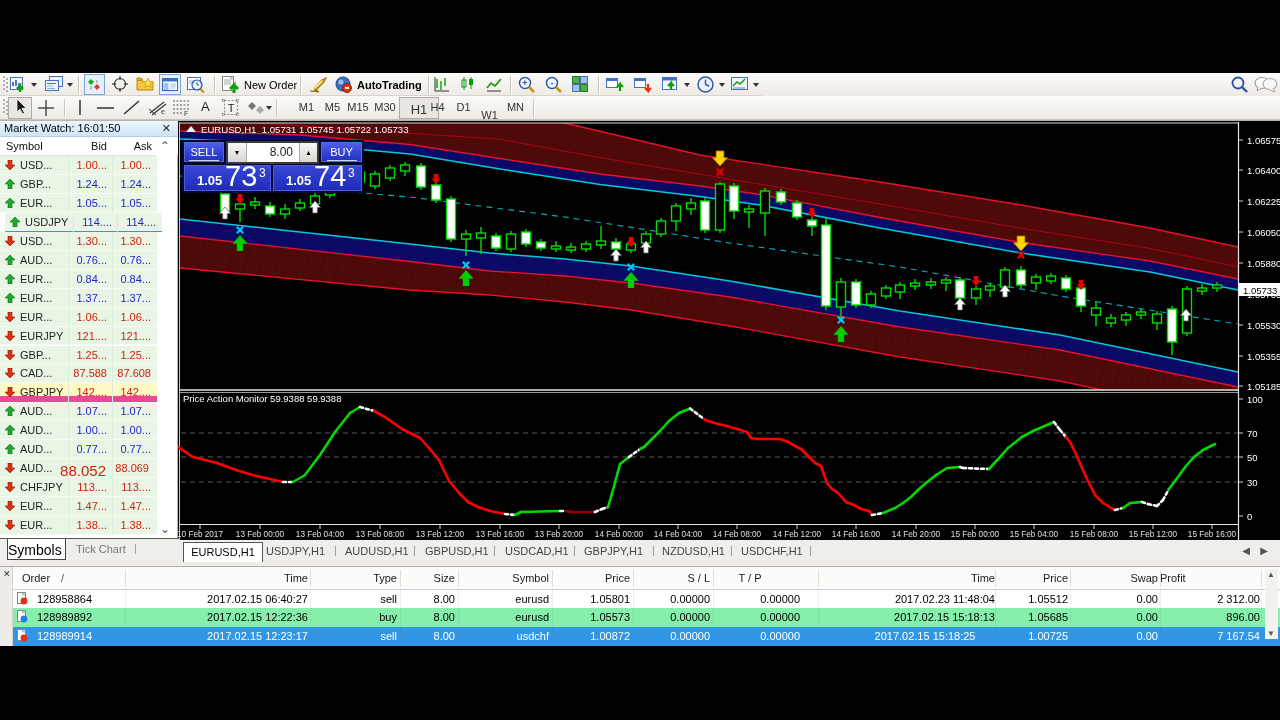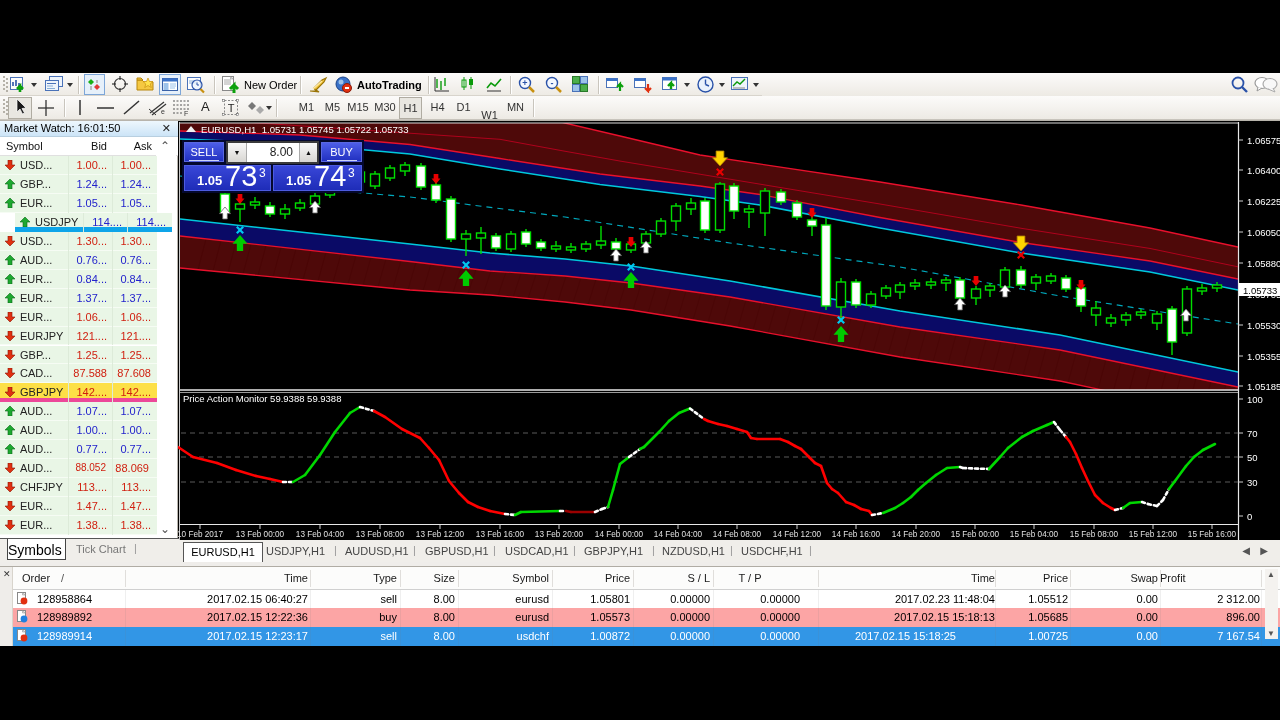"H1" div { font-size: 11px -> 13px; width: 23px -> 40px }
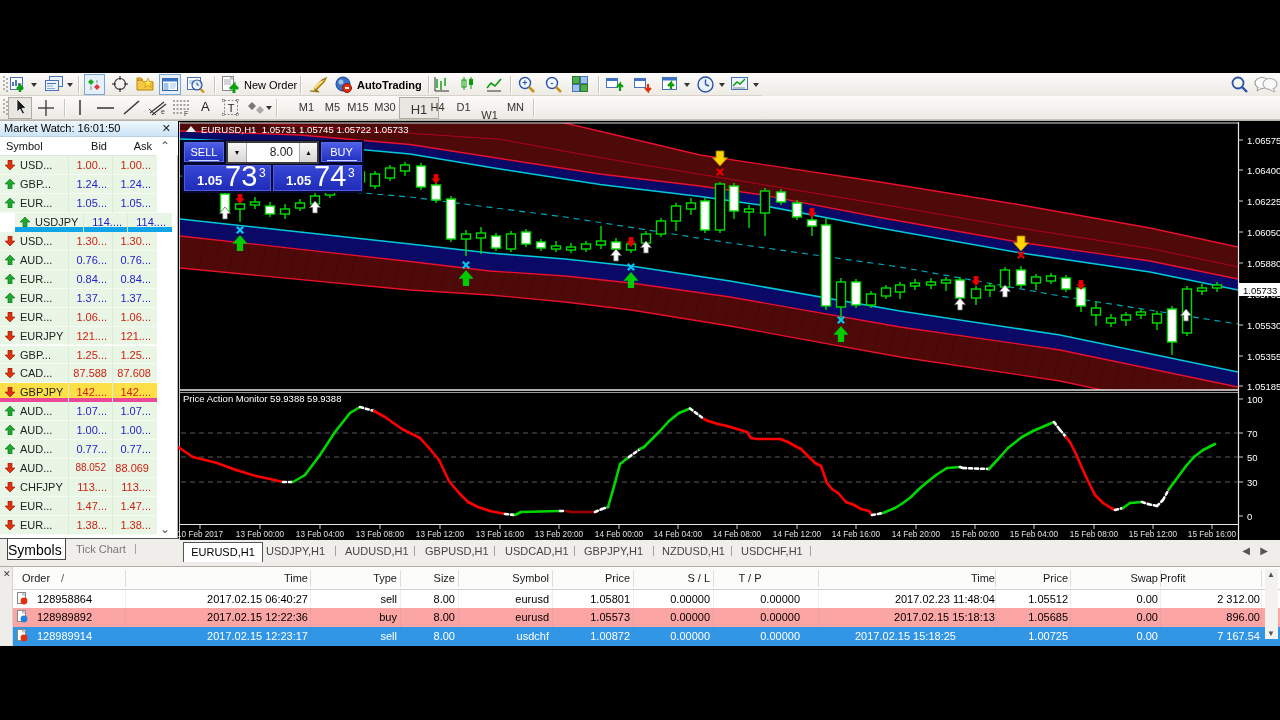"USDJPY" div { border-bottom: 5px solid #0ea5e9 -> 1px solid #0ea5e9; left: 15px -> 5px }
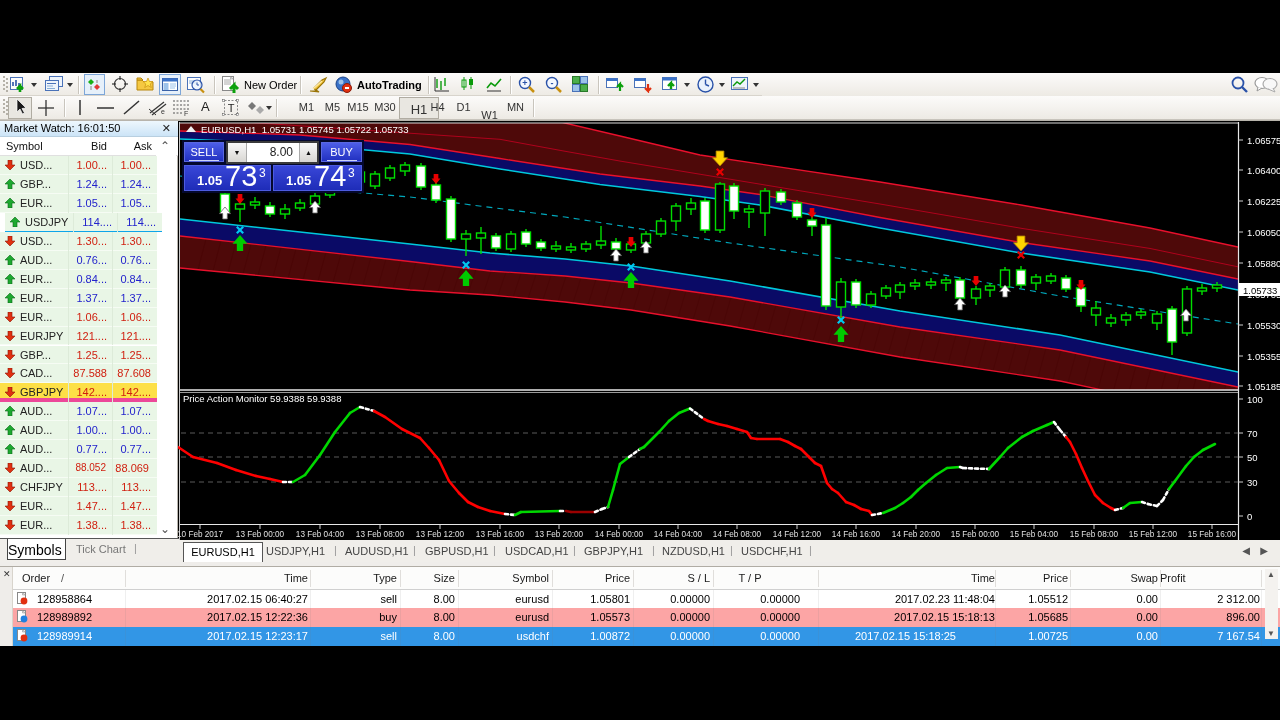"GBPJPY" div { background: #fde047 -> #fef9c3; border-bottom: 4px solid #ec4899 -> 6px solid #ec4899 }
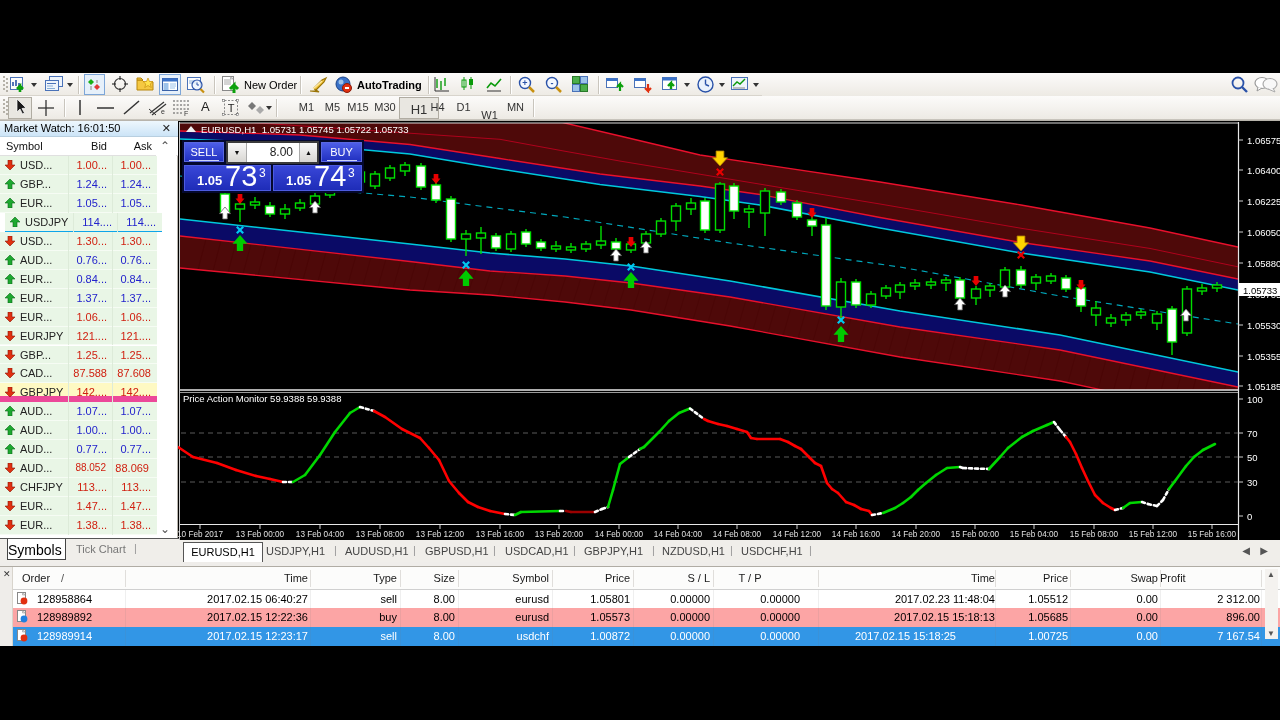"88.052" span { font-size: 10px -> 15px }
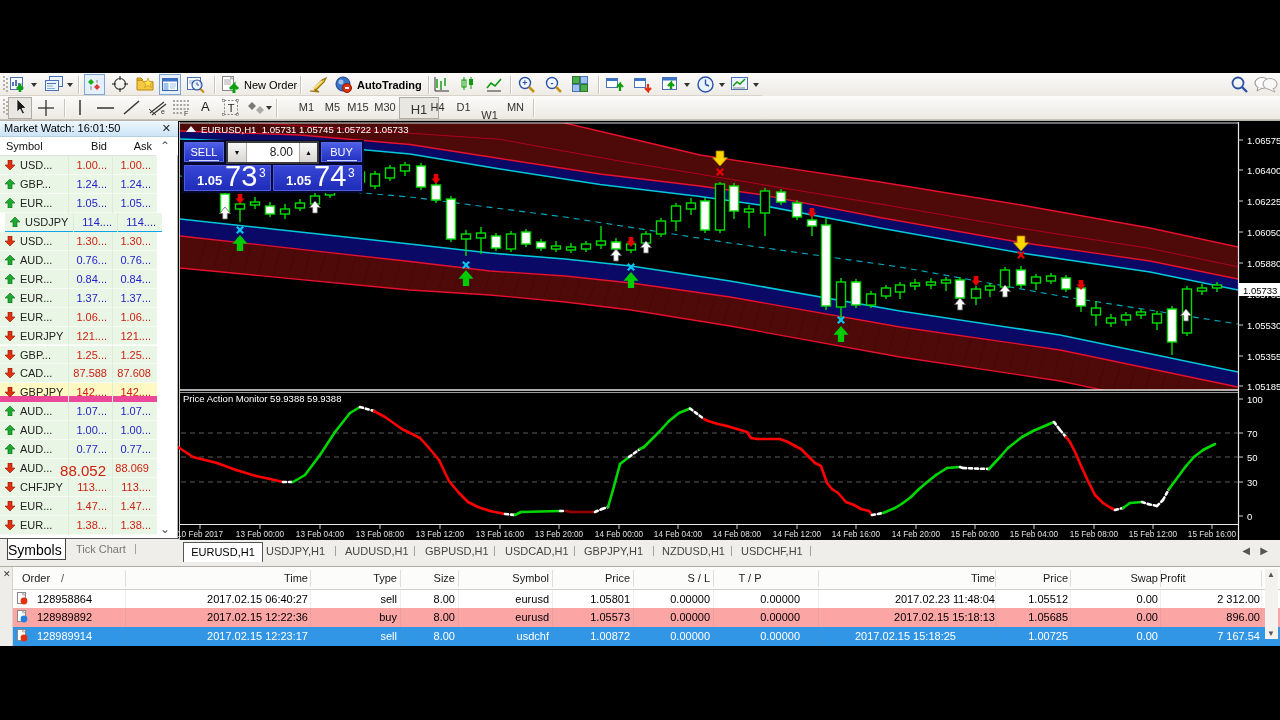"128989892" div { background: #fca5a5 -> #86efac }
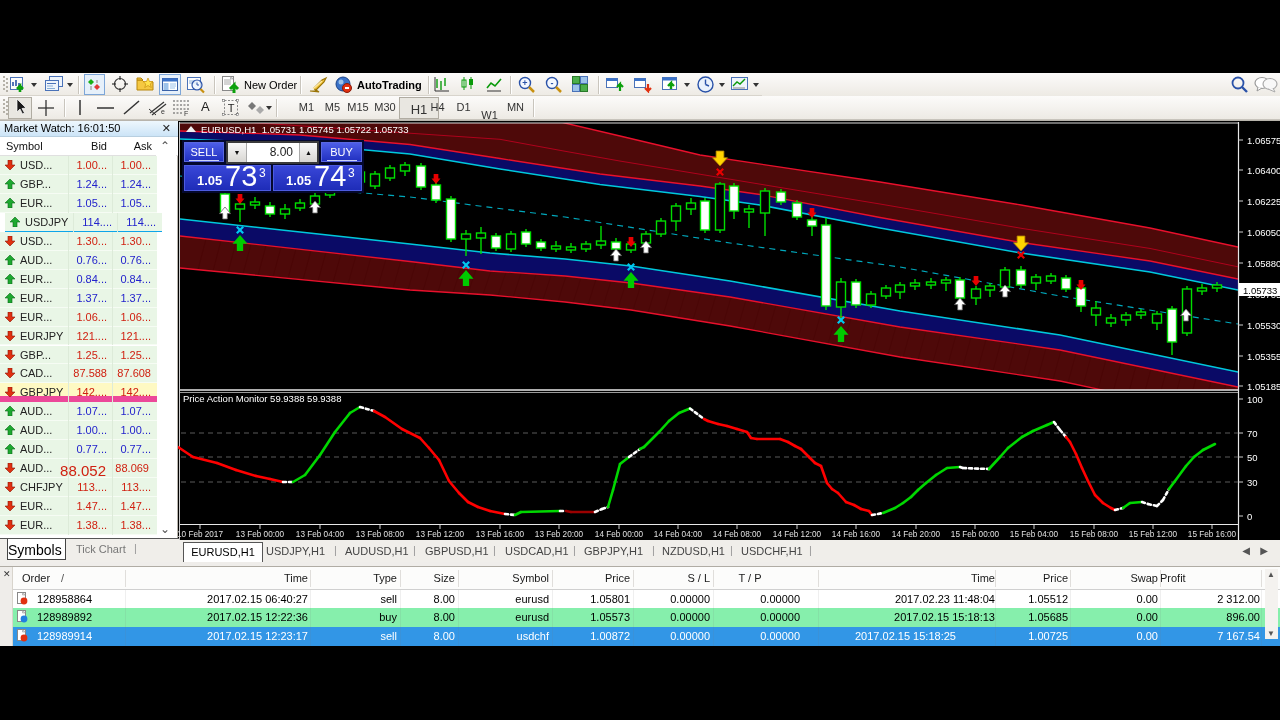"2017.02.15 15:18:25" span { text-align: left -> center }
